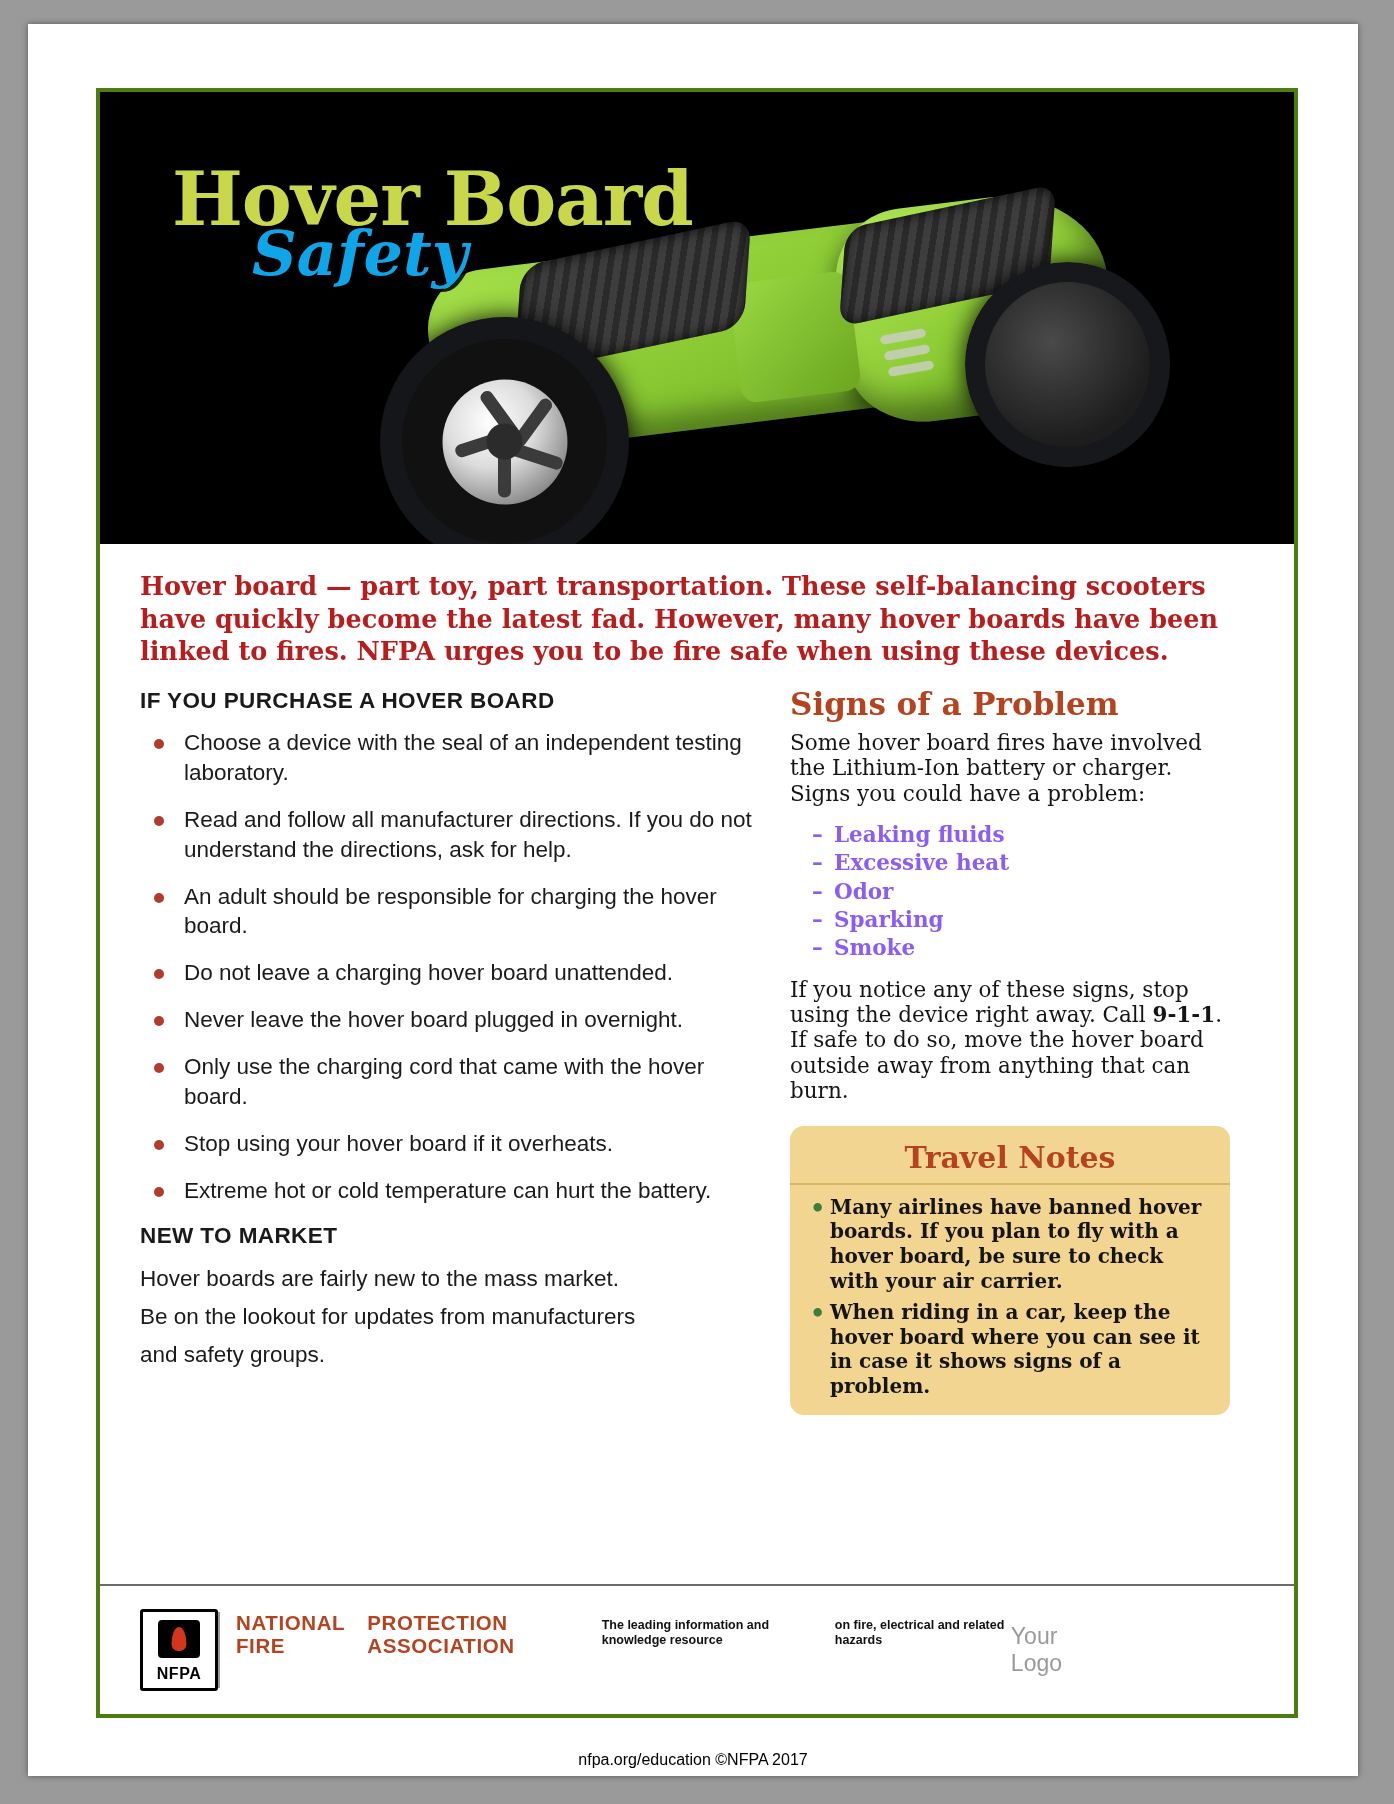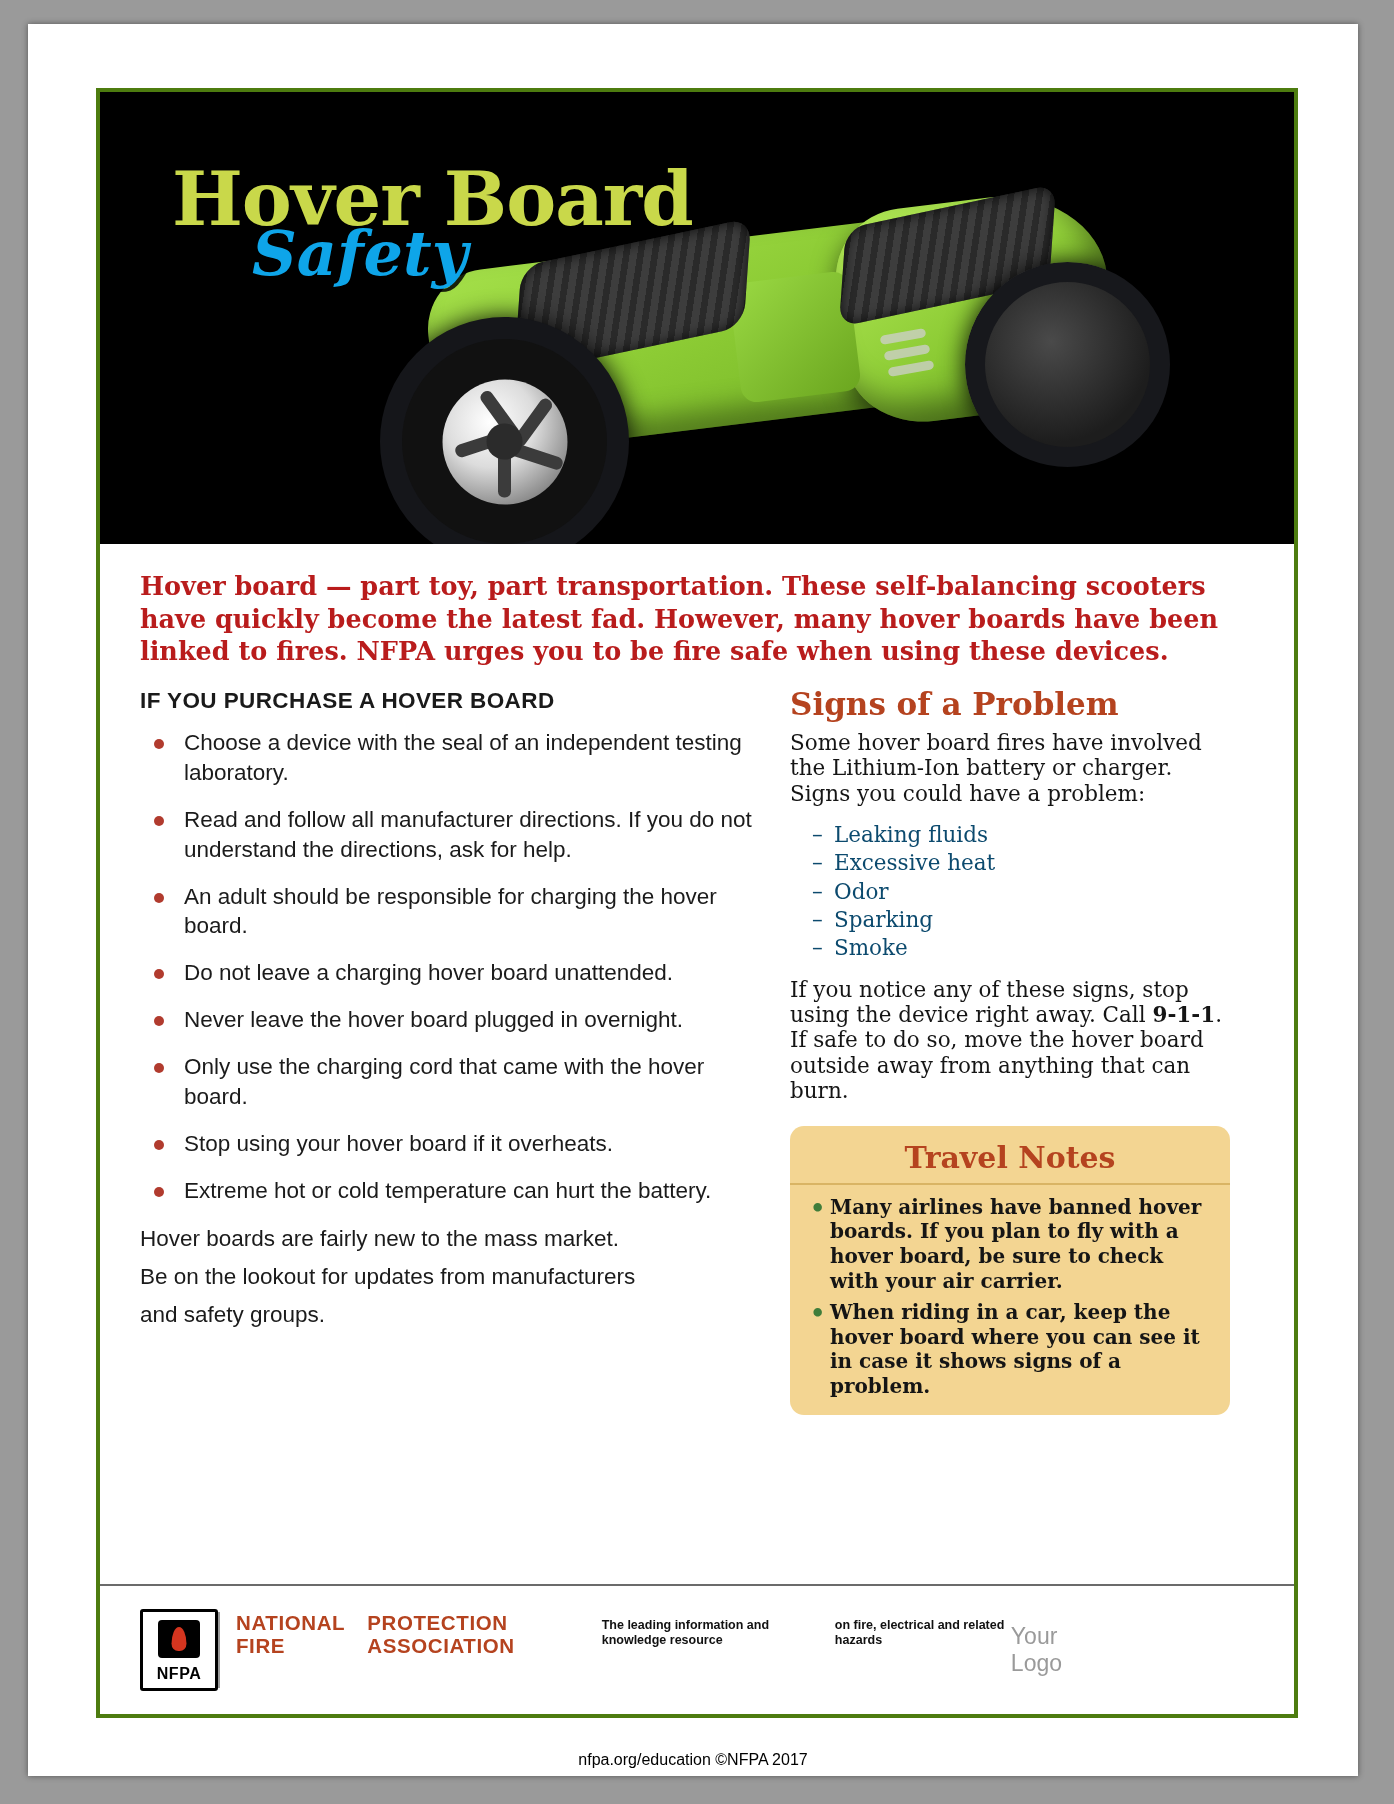"Leaking fluids" ul.dashes { color: #0c4a6e -> #8b5cf6; font-weight: none -> bold }
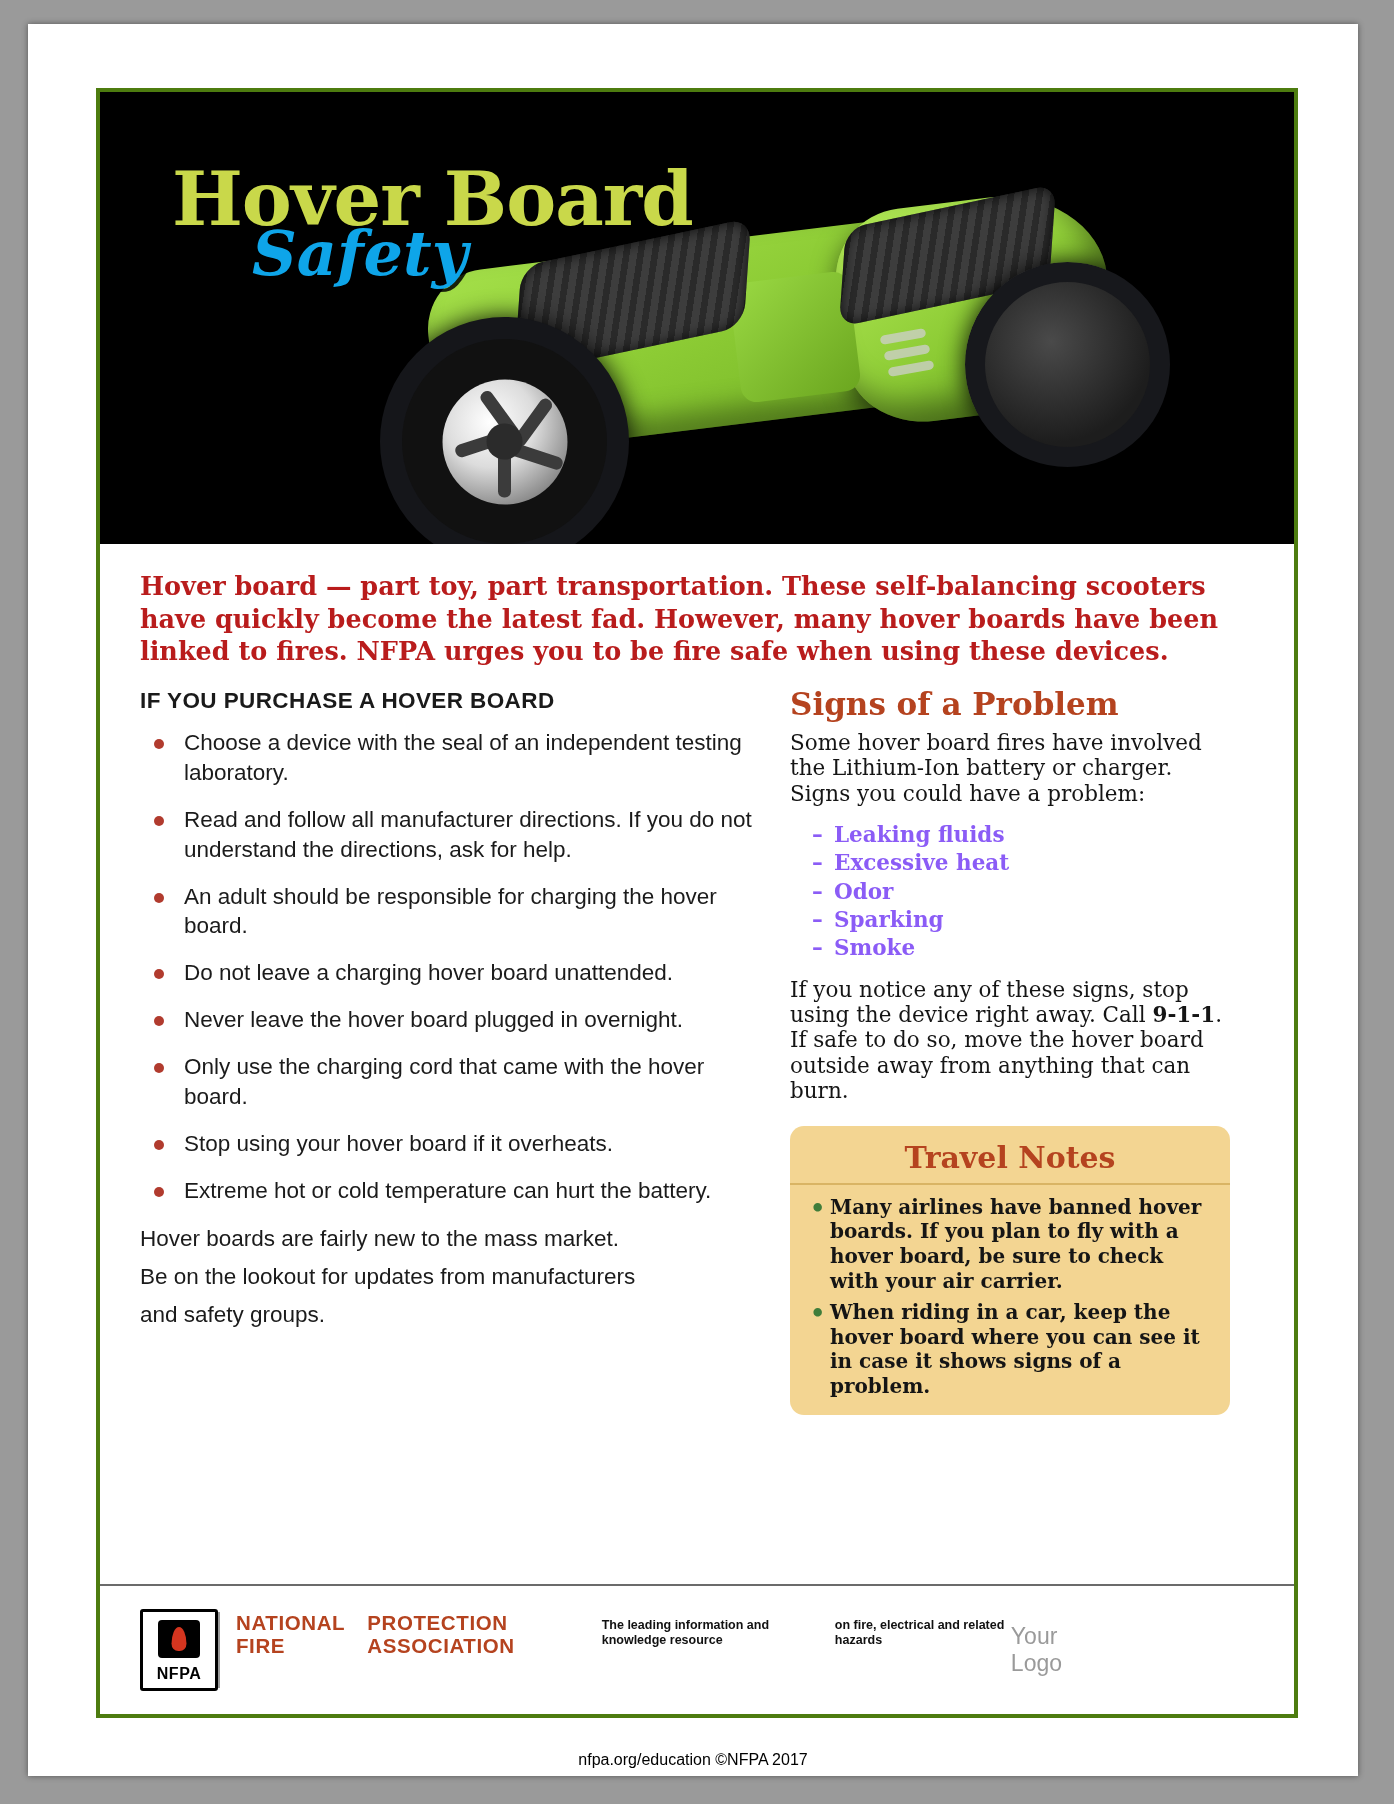"NEW TO MARKET" h2.section { html: none -> <h2>NEW TO MARKET</h2> }
